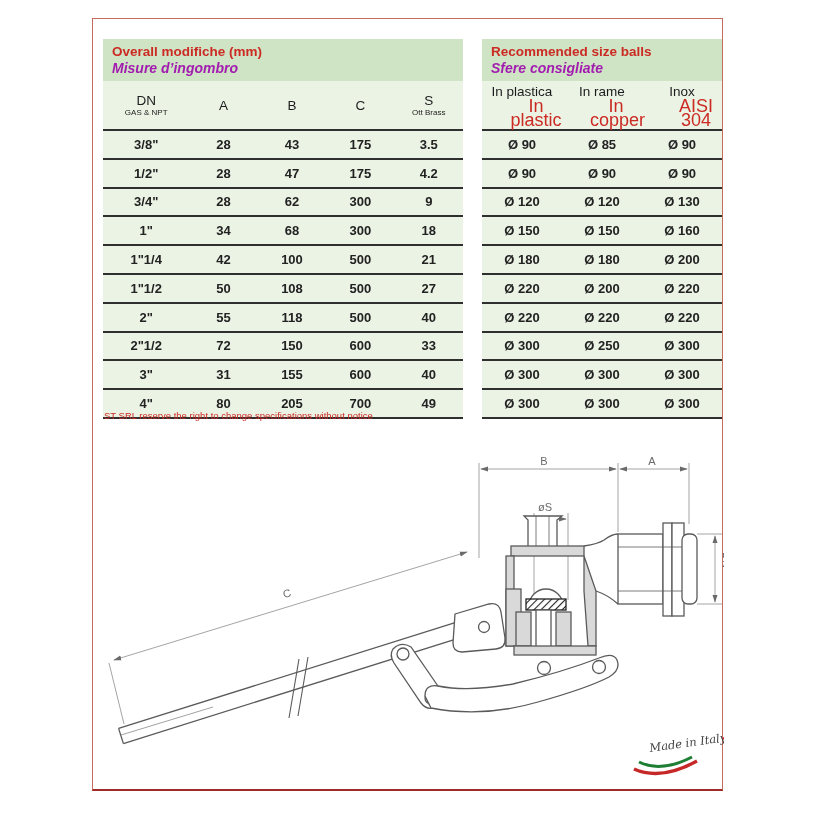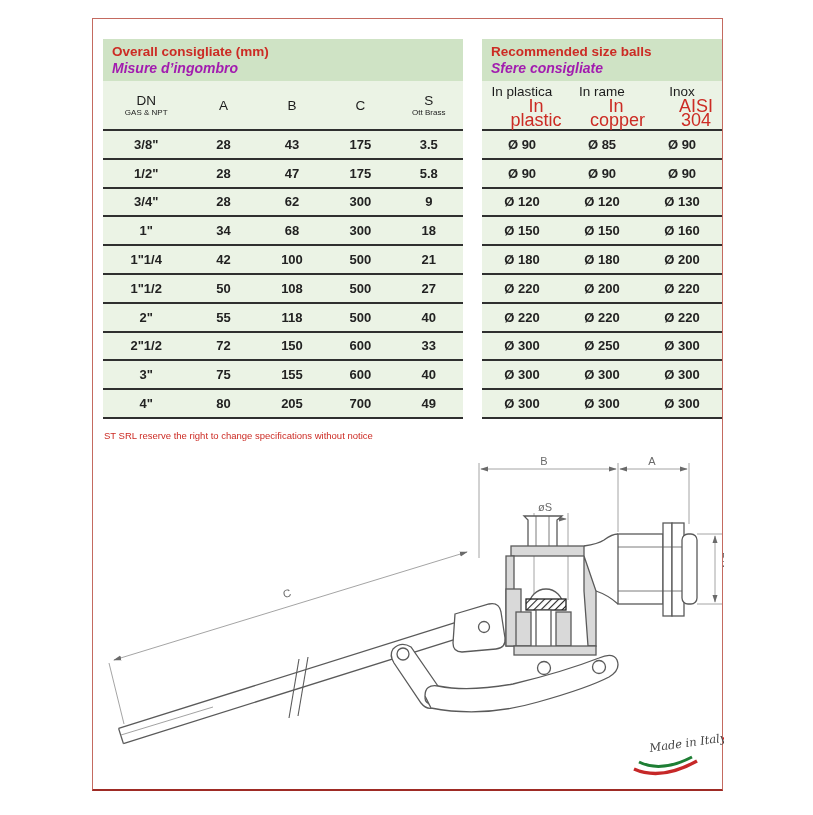"Overall consigliate (mm)" div.en { text: consigliate -> modifiche }
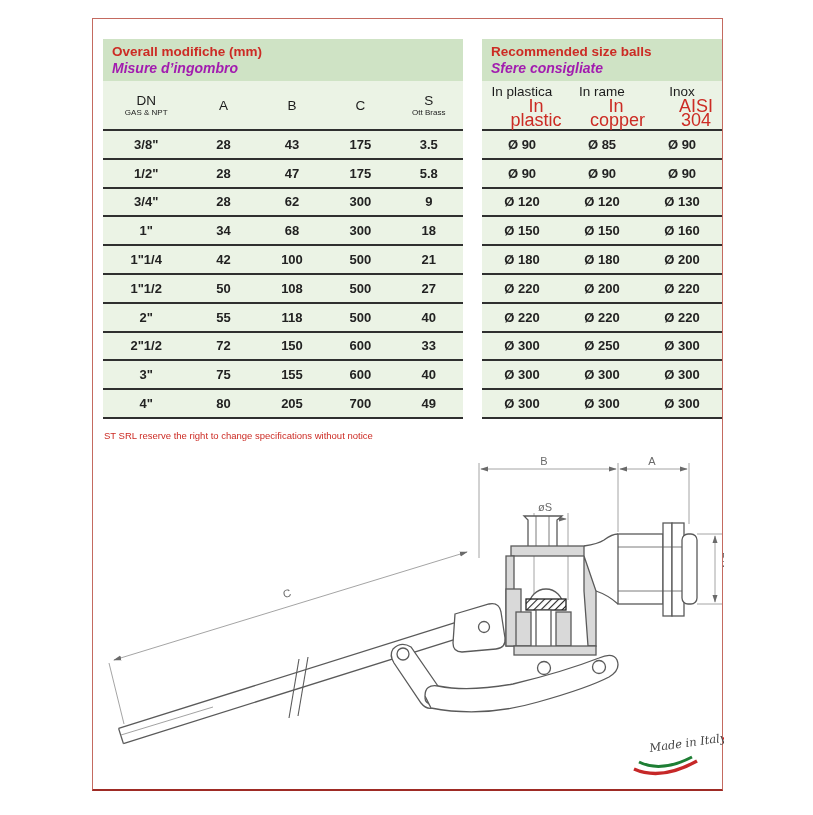"5.8" td { text: 5.8 -> 4.2 }
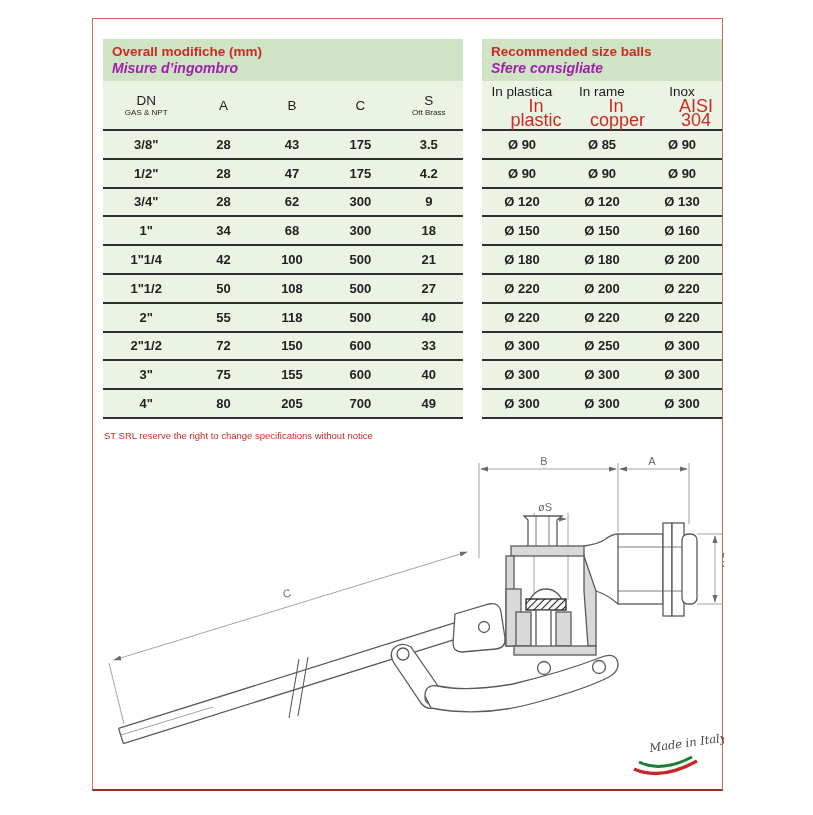"75" td { text: 75 -> 31 }
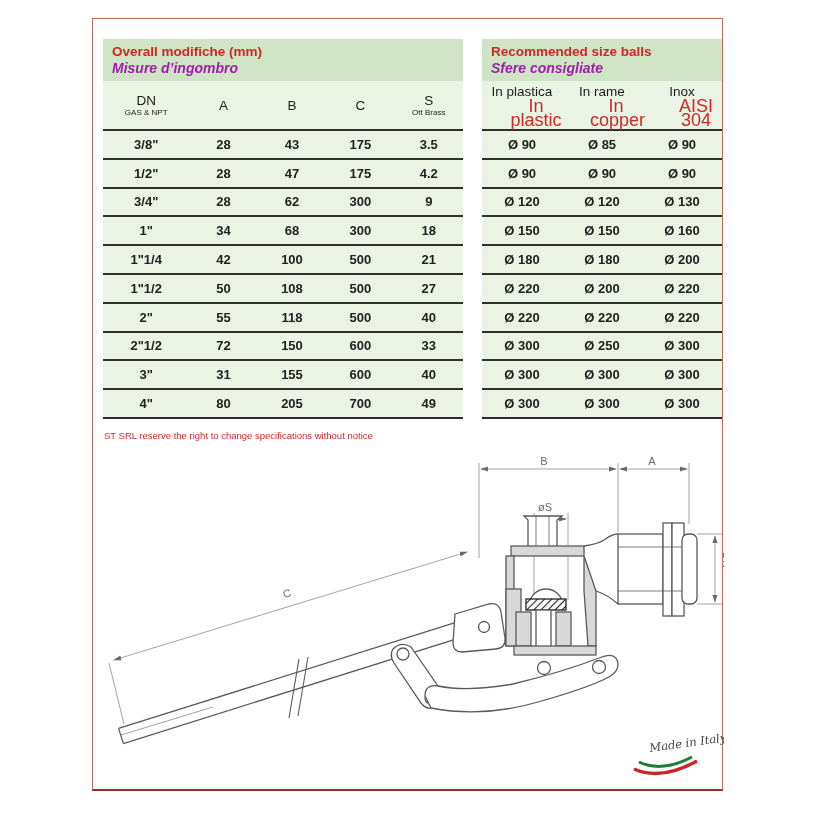"ST SRL reserve the right" .footnotes { top: 410px -> 390px }
